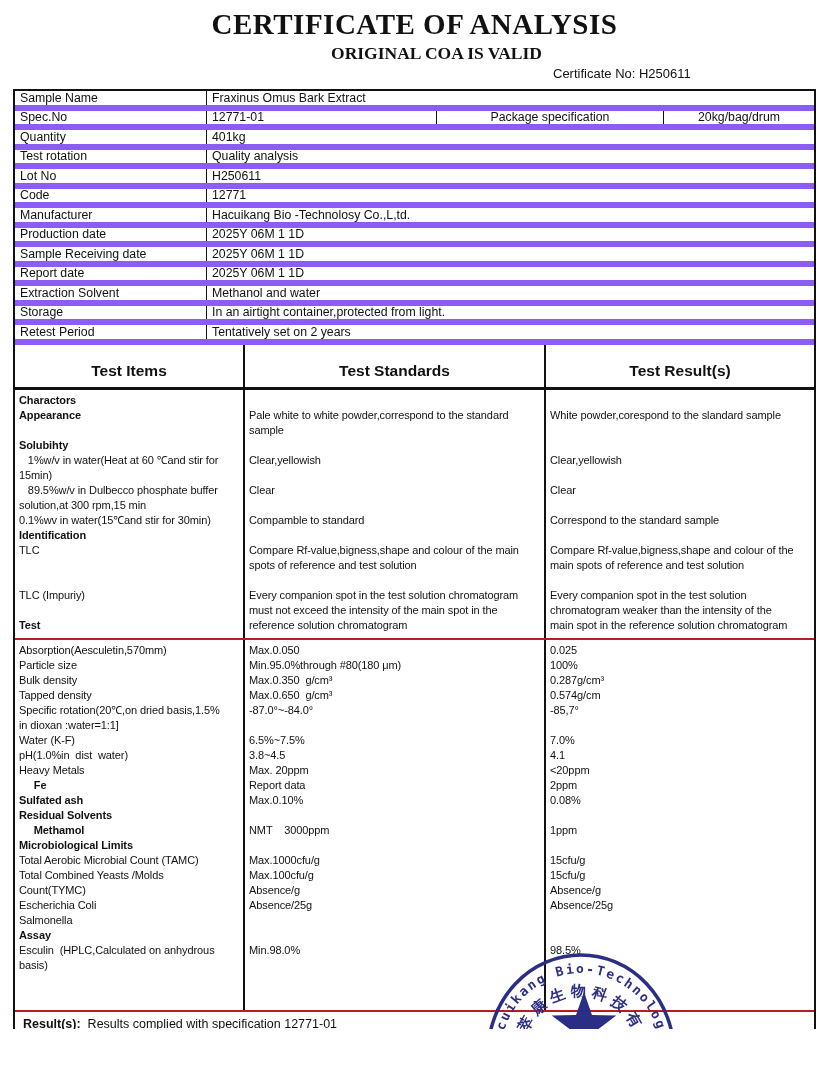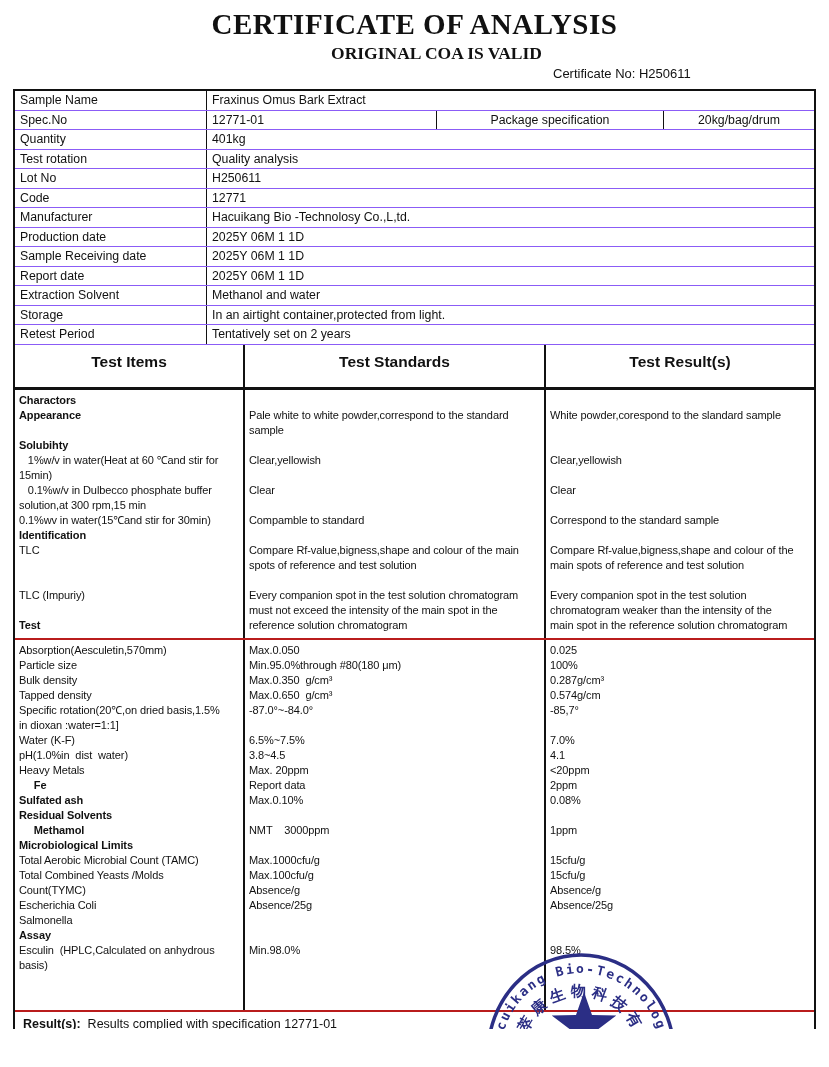"Sample Name" .info-row { border-bottom: 1px solid #8b5cf6 -> 6px solid #8b5cf6 }
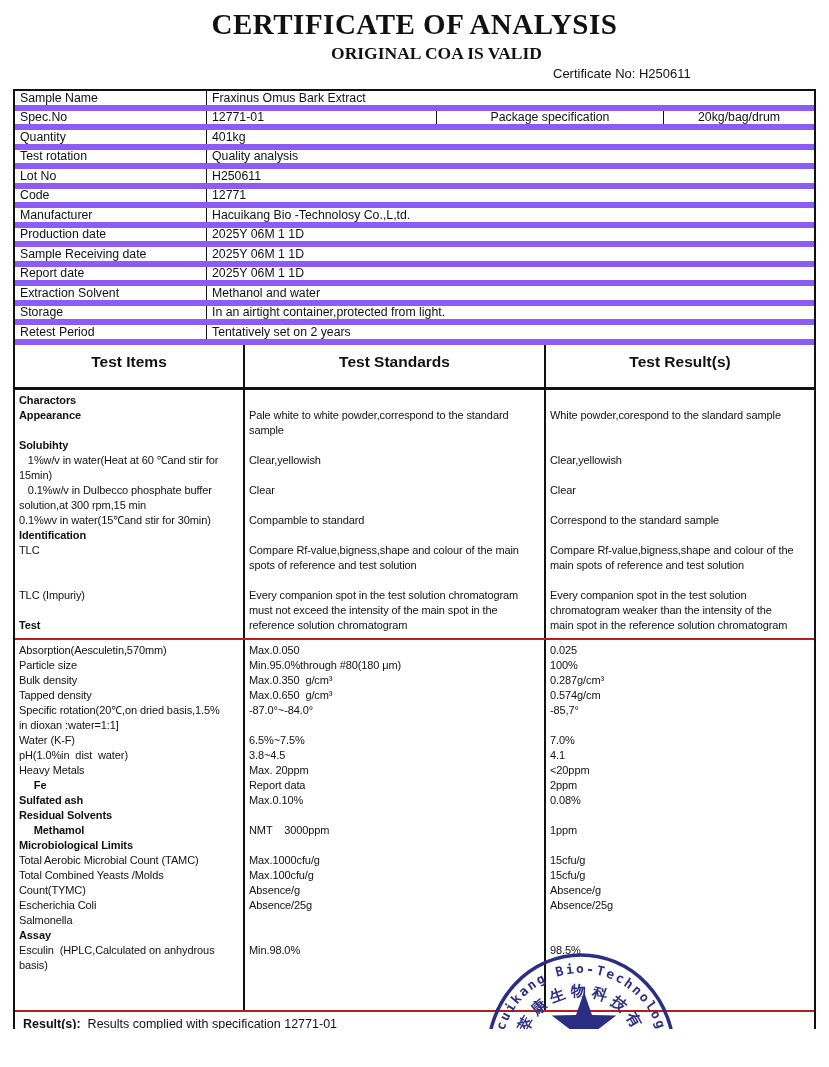"Test Items" .thead .hc { padding-bottom: 16px -> 7px }
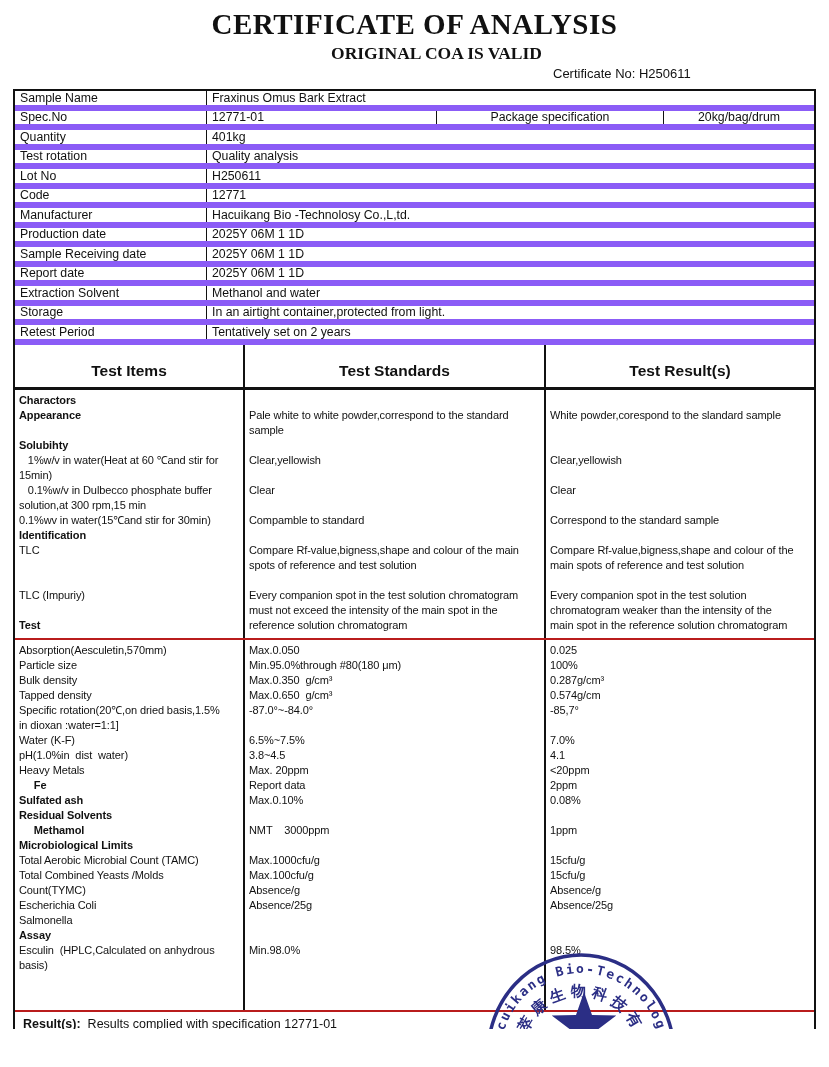"0.1%w/v in Dulbecco phosphate buffer" div.ln { text: 0.1%w/v -> 89.5%w/v }
